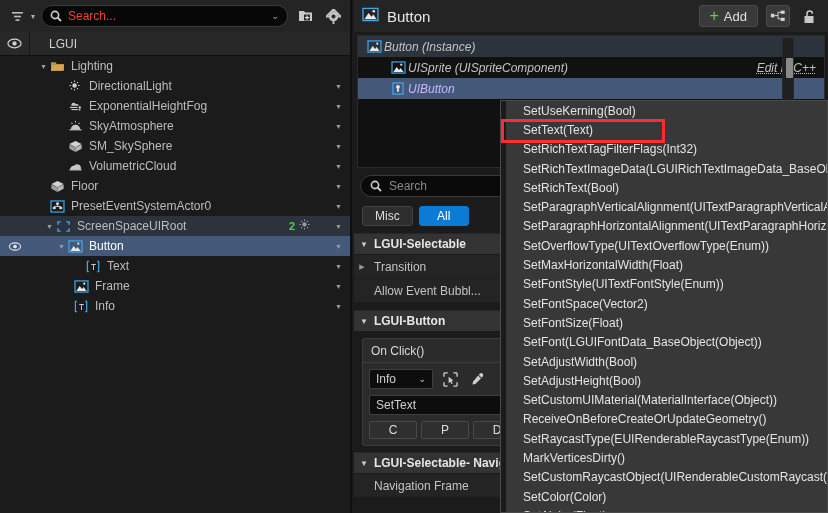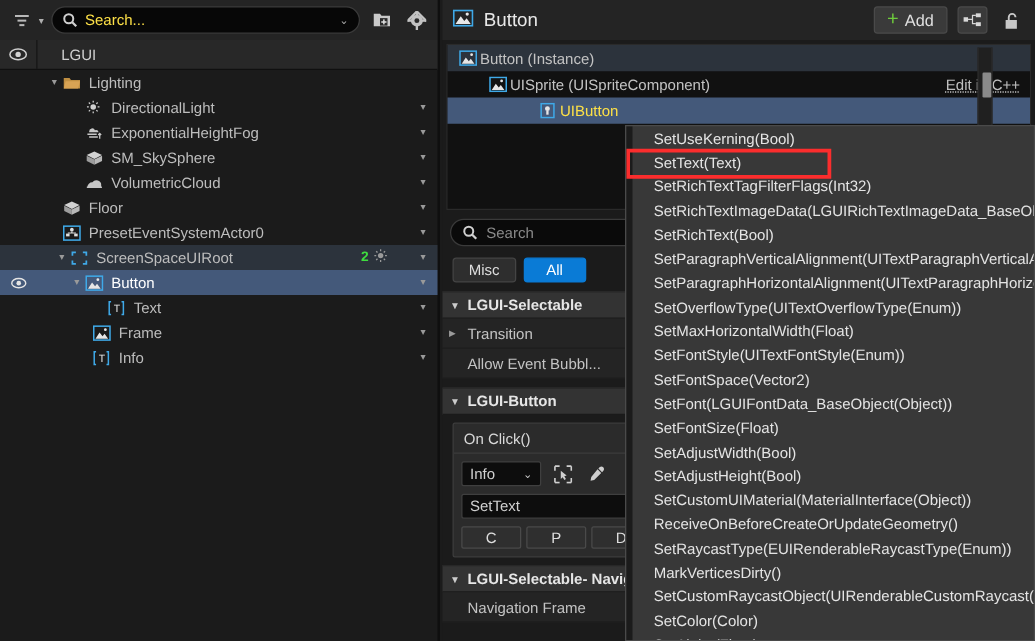"Search..." .search-box .ph { color: #fde047 -> #ef4444 }
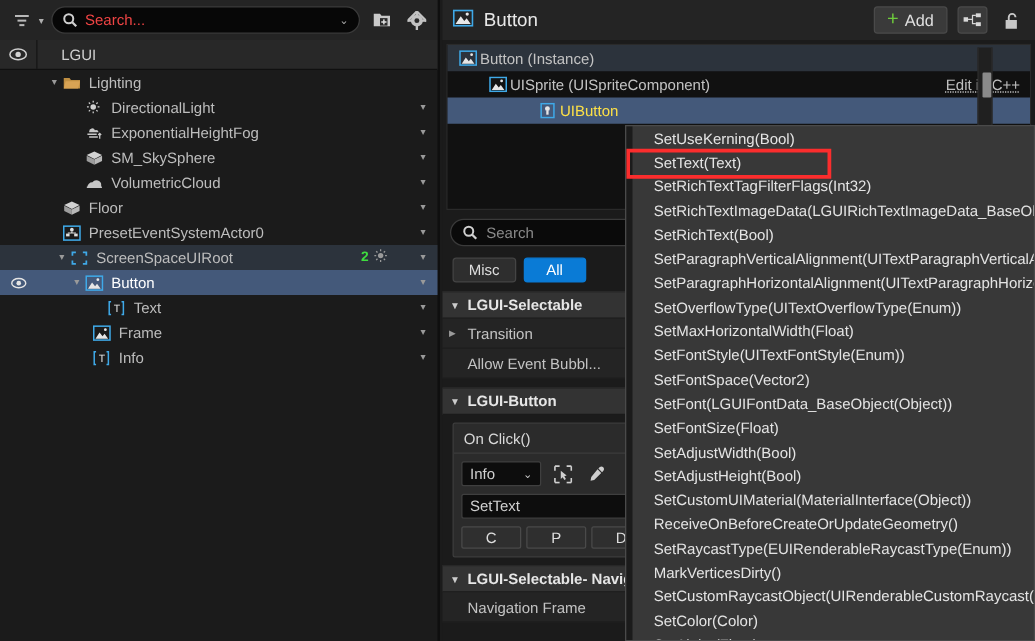"Button (Instance)" .comp-tree { font-style: none -> italic }
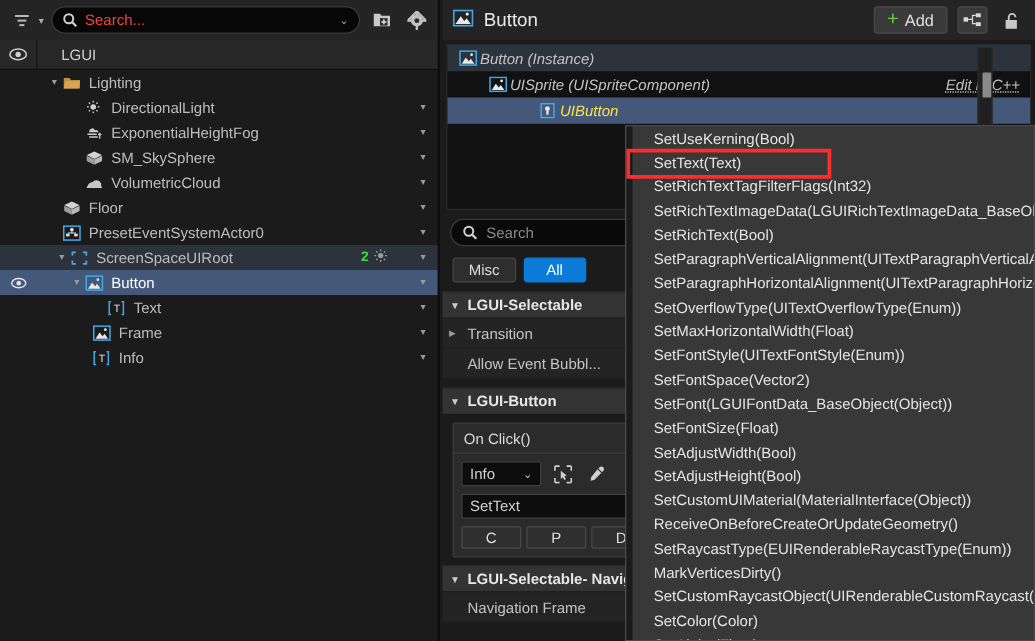"UIButton" .crow.sel { color: #fde047 -> #c4b5fd; padding-left: 40px -> none }
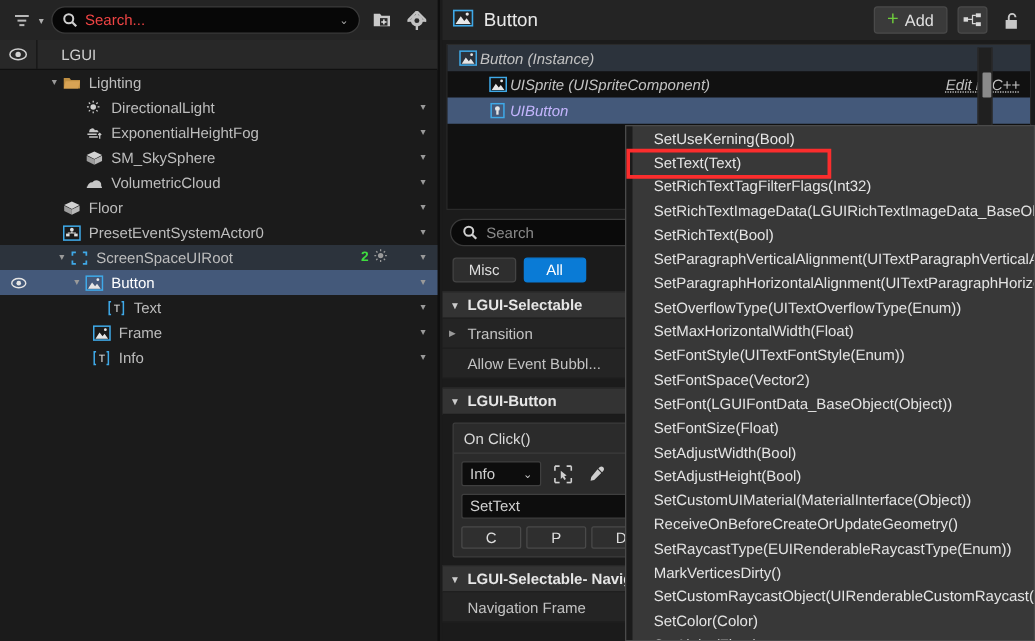"SkyAtmosphere" div.row { html: none -> <div> <span></span> <span></span> <span> <svg> <path></path> <path></path> <g> <line></line> <line></line> <line></line> </g> </svg> </span> <span>SkyAtmosphere</span> <span>▼</span> </div> }
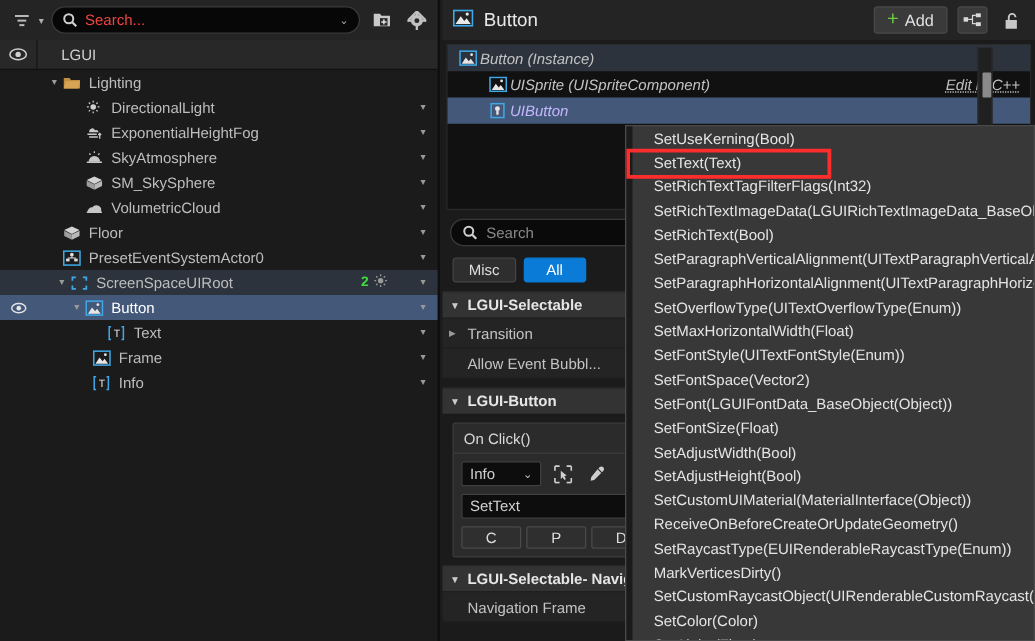"SetFont(LGUIFontData_BaseObject(Object))" div.mi { order: before "SetFontSize(Float)" -> after "SetFontSize(Float)" }
